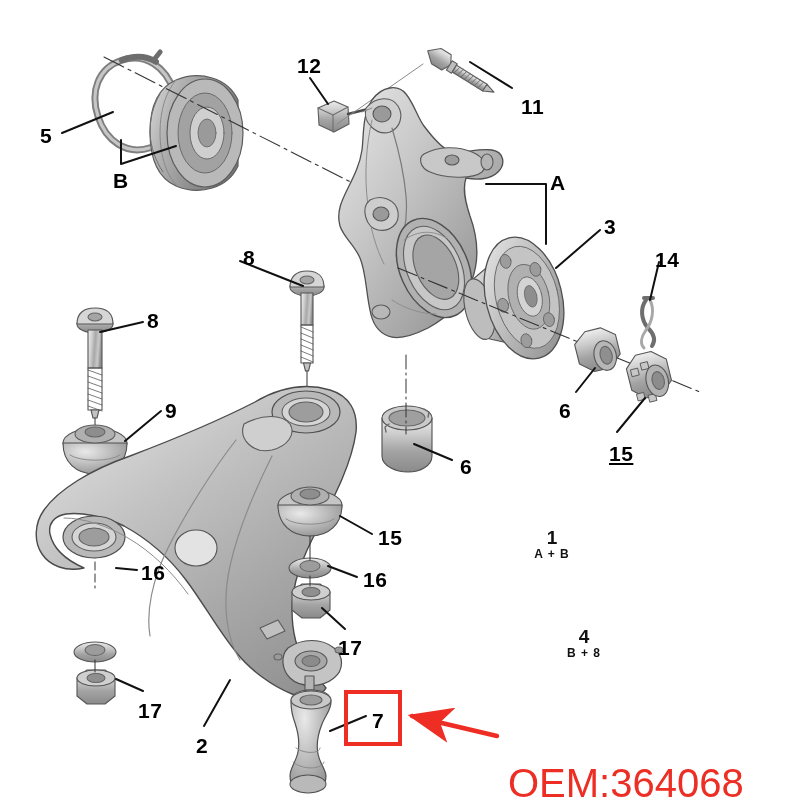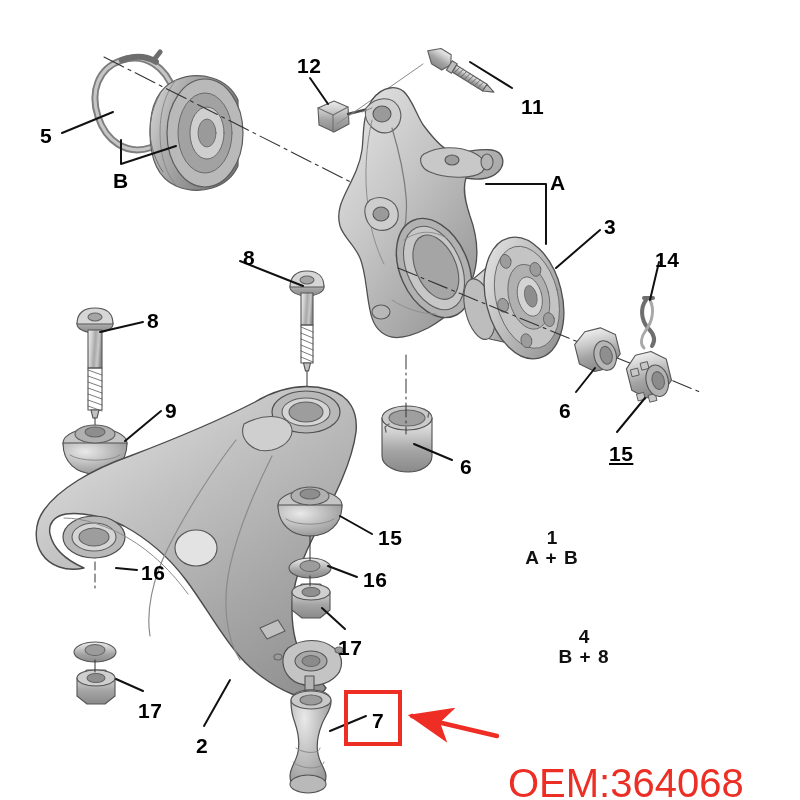"A + B" .brace-bottom { font-size: 19px -> 12px }
